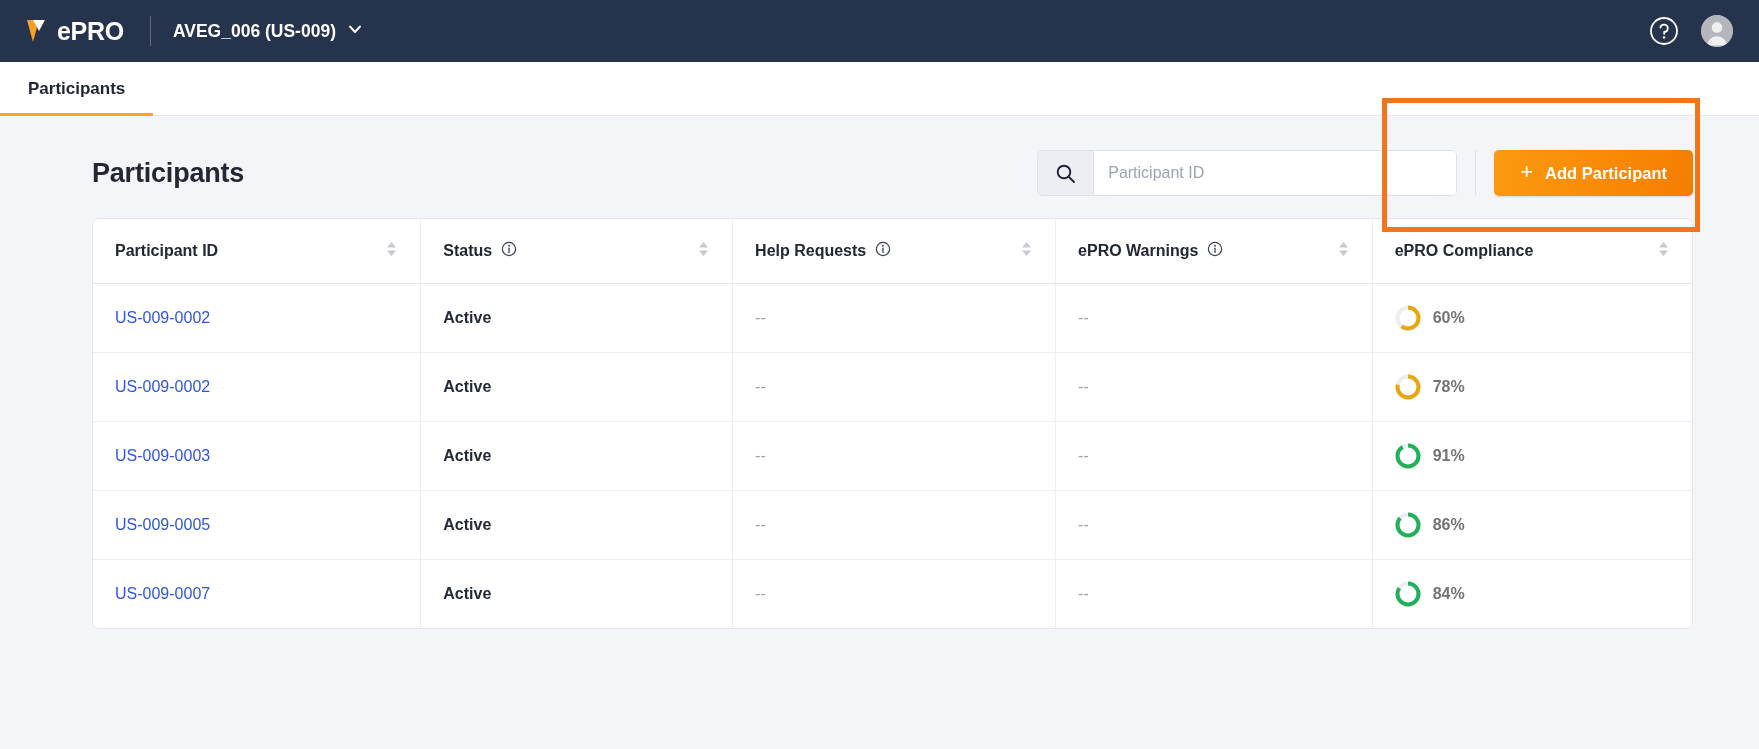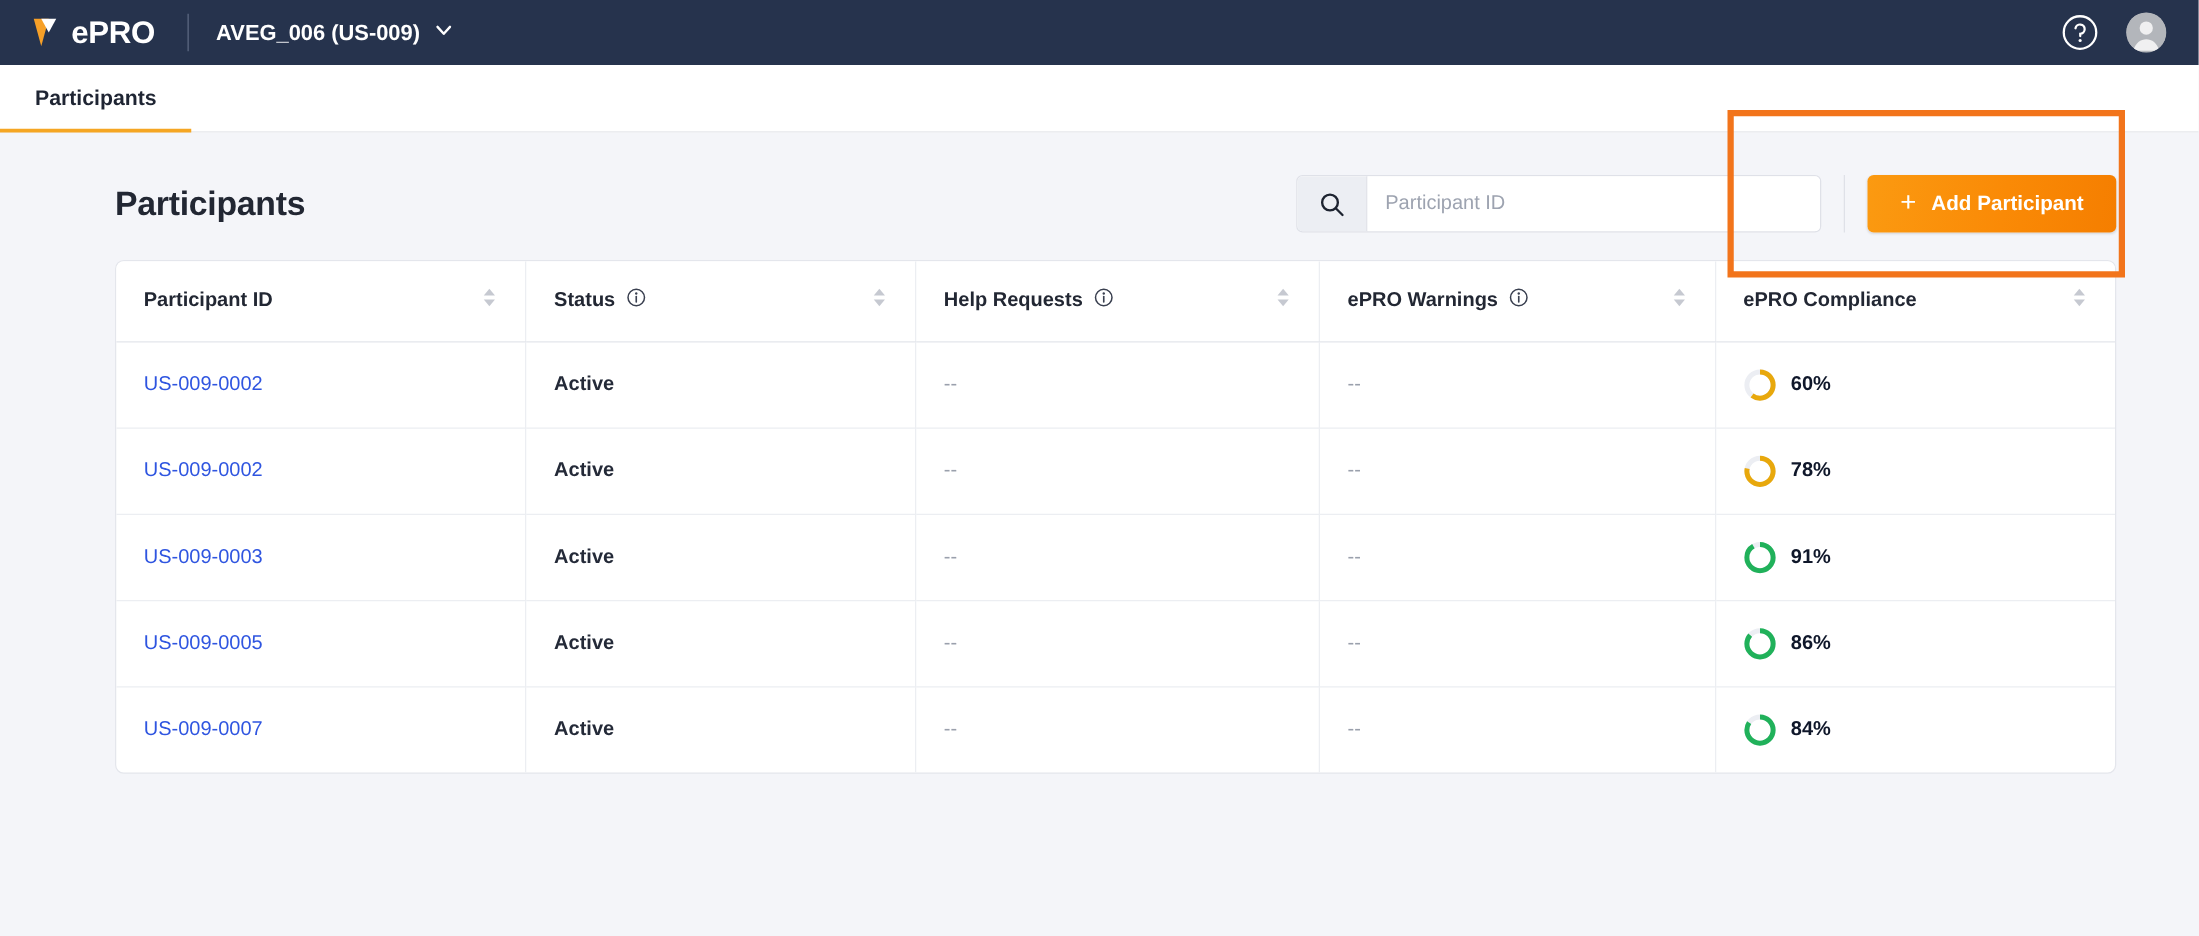"ePRO" .topbar { height: 52px -> 62px }
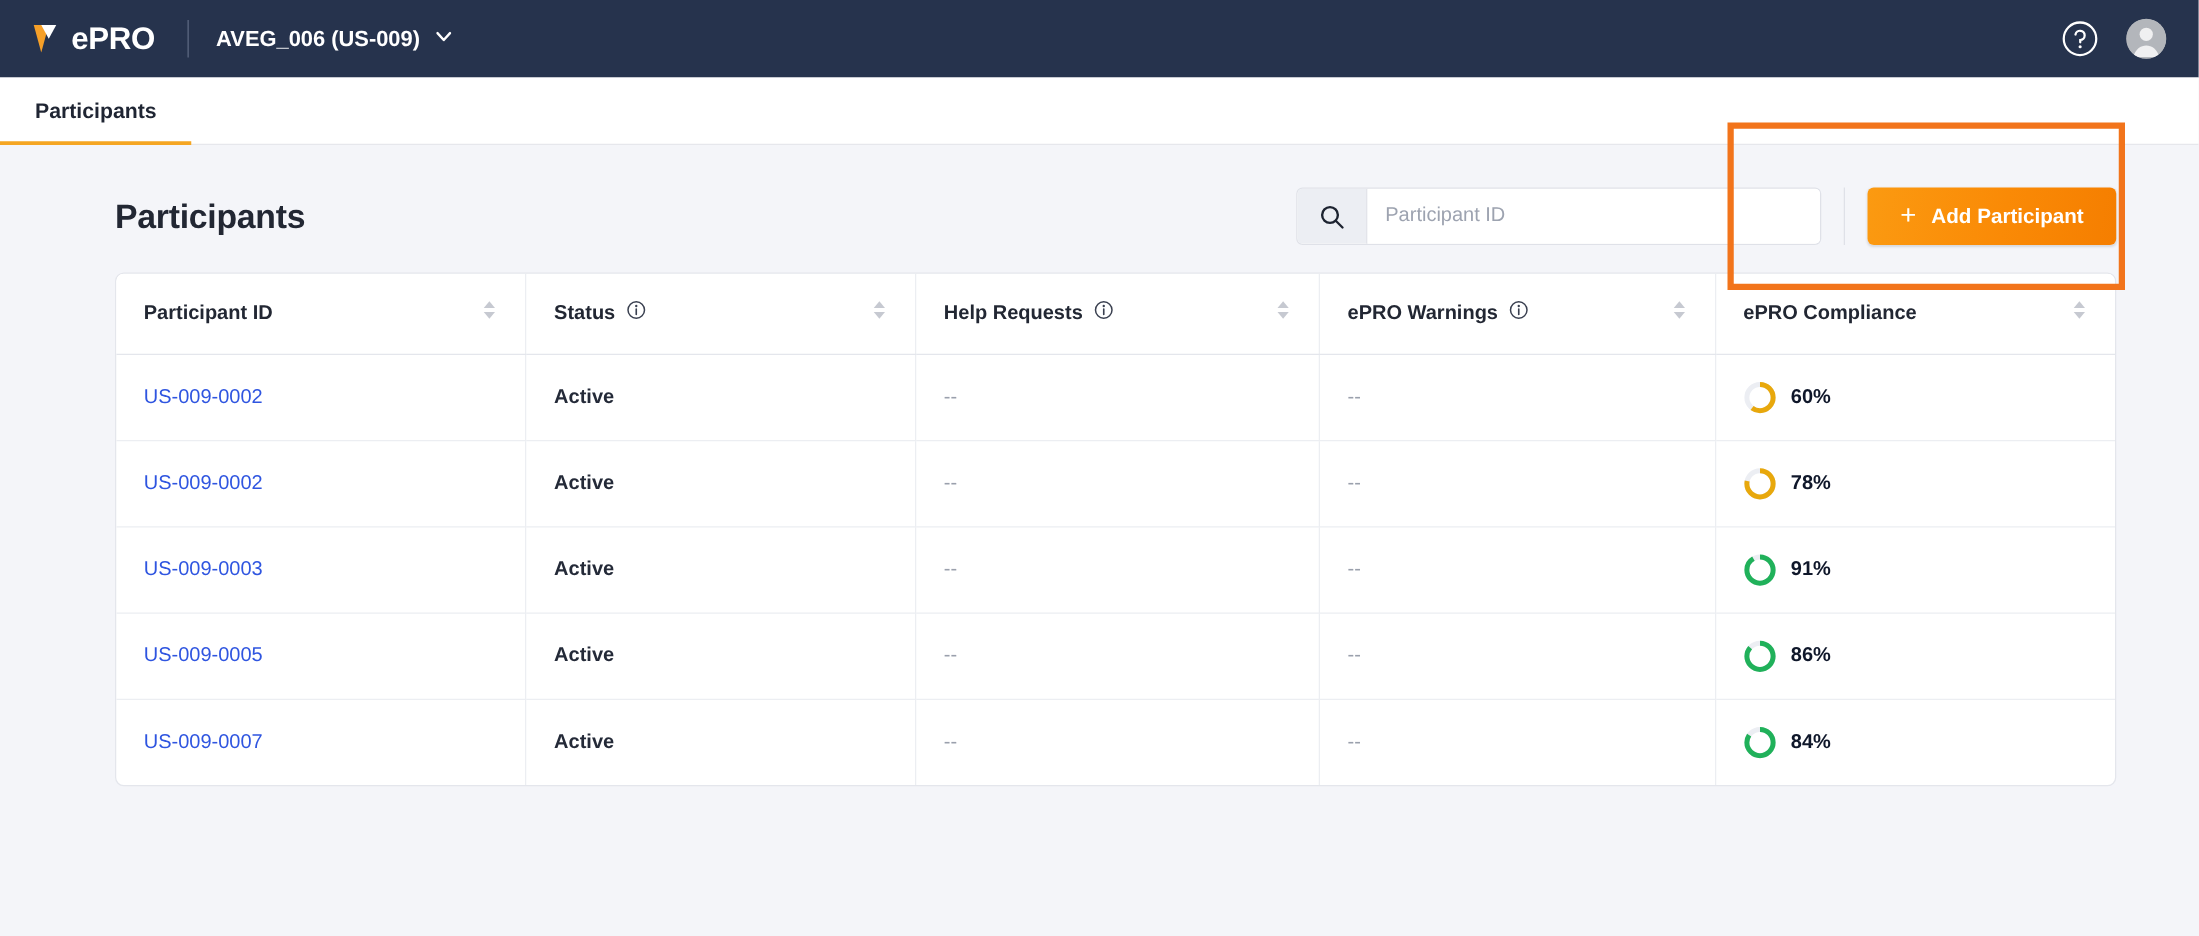"60%" .pct { color: #0f172a -> #737373 }
